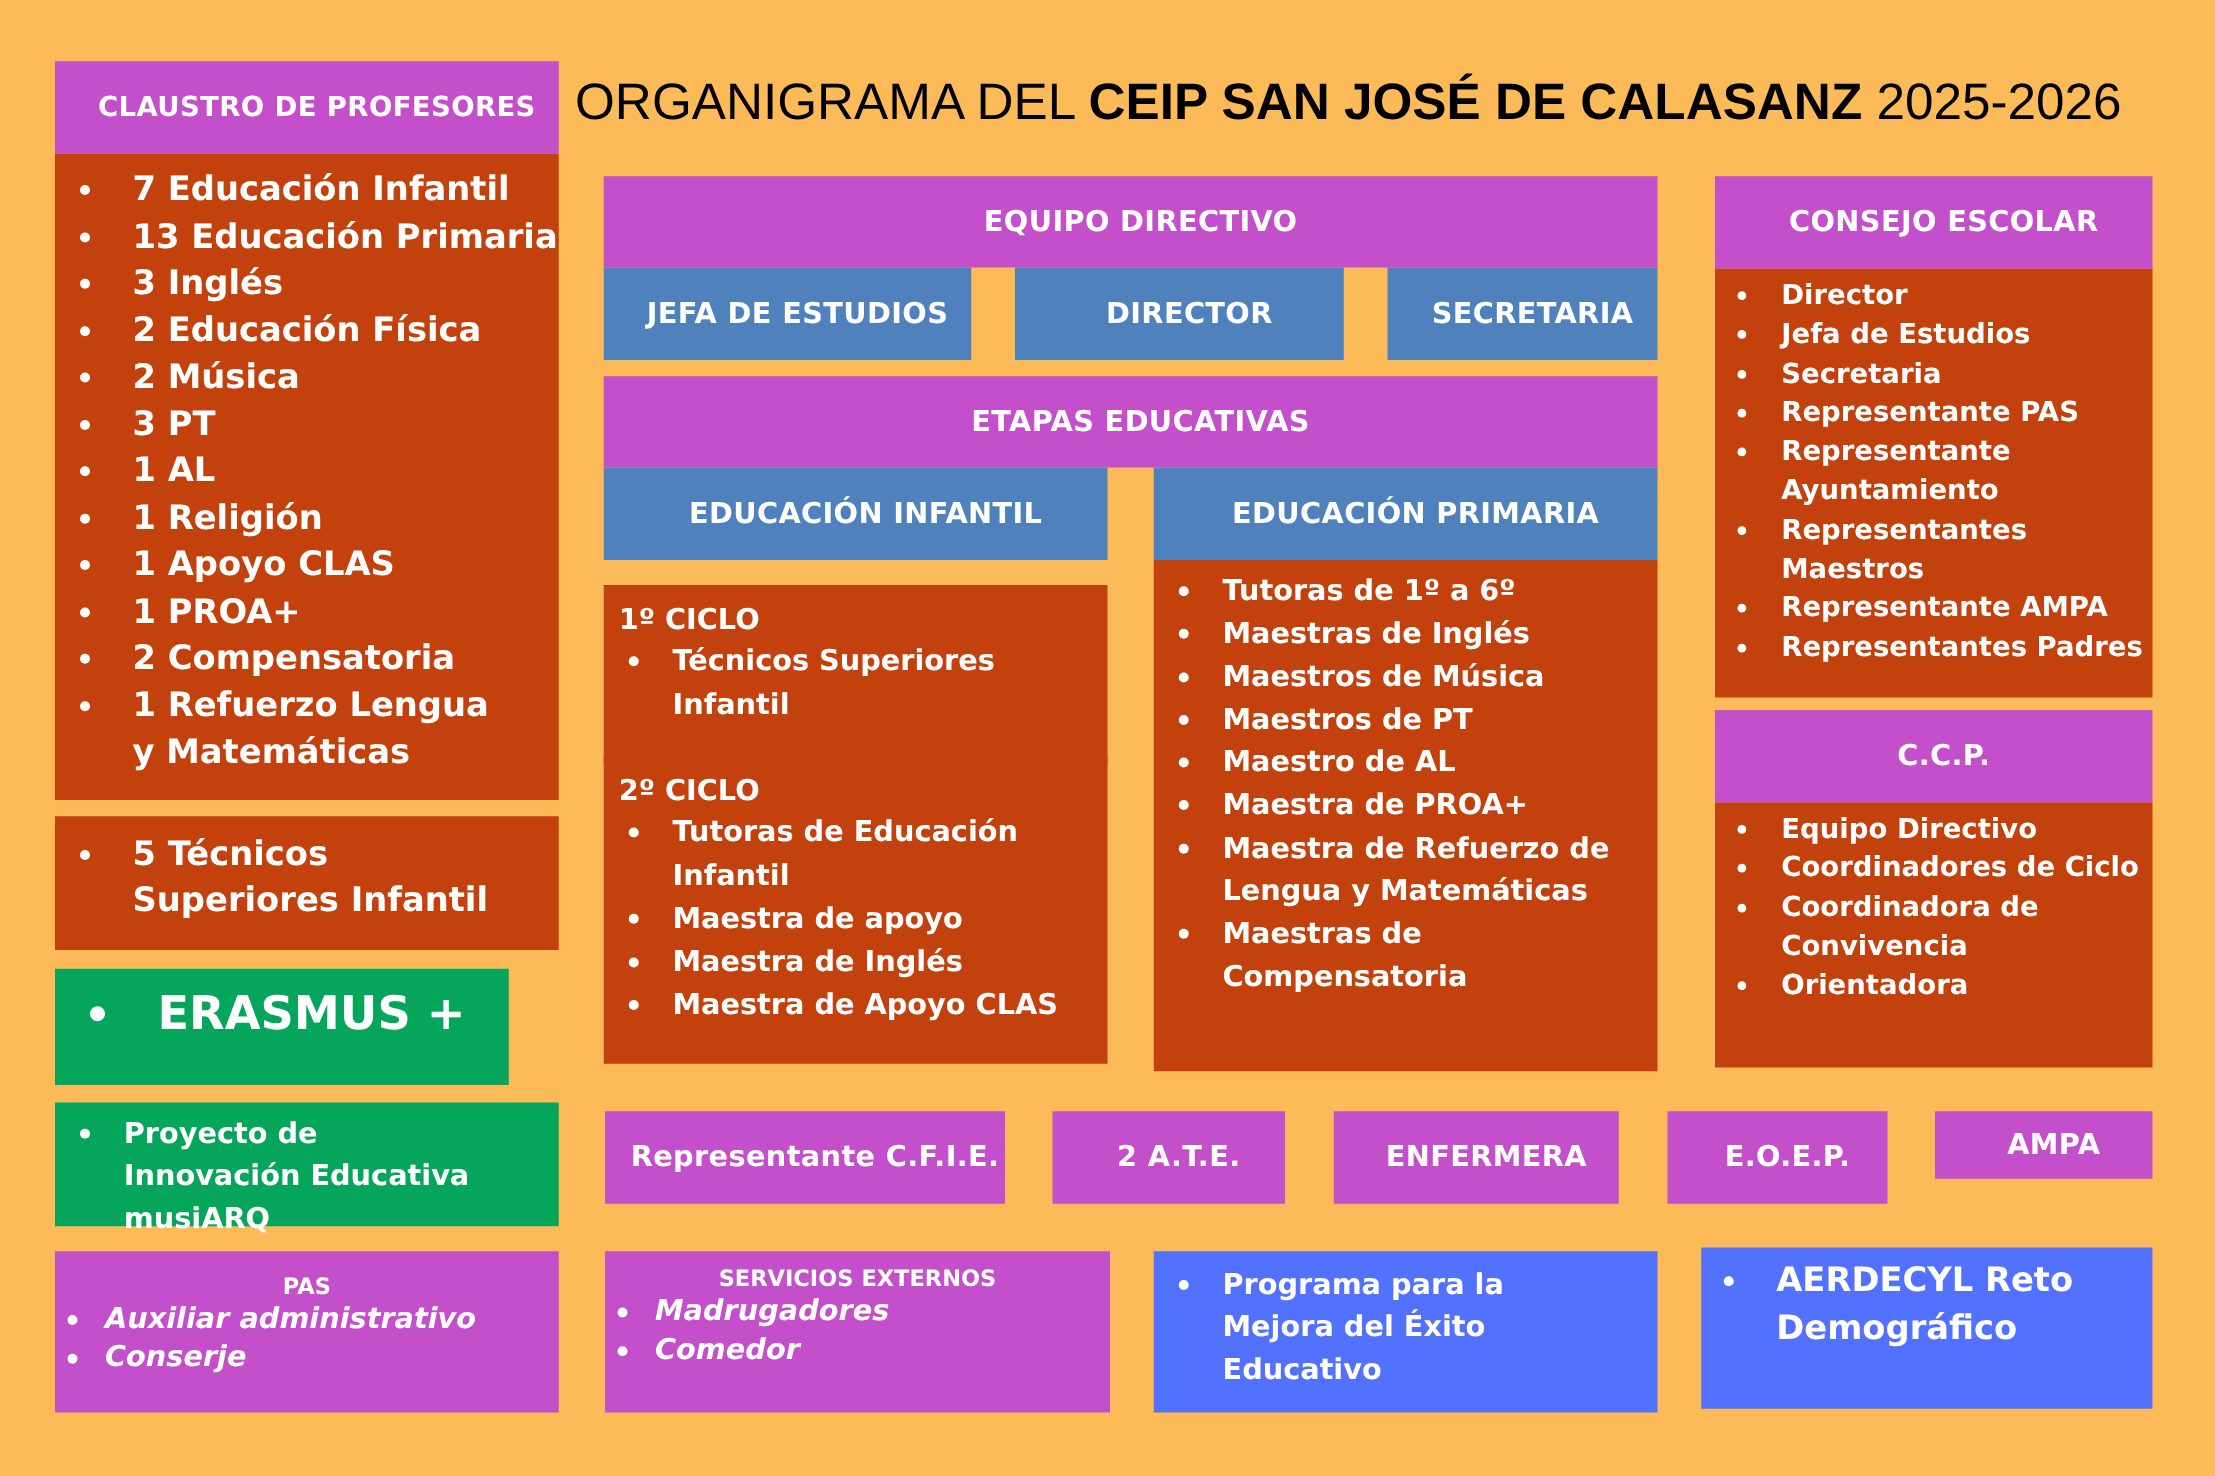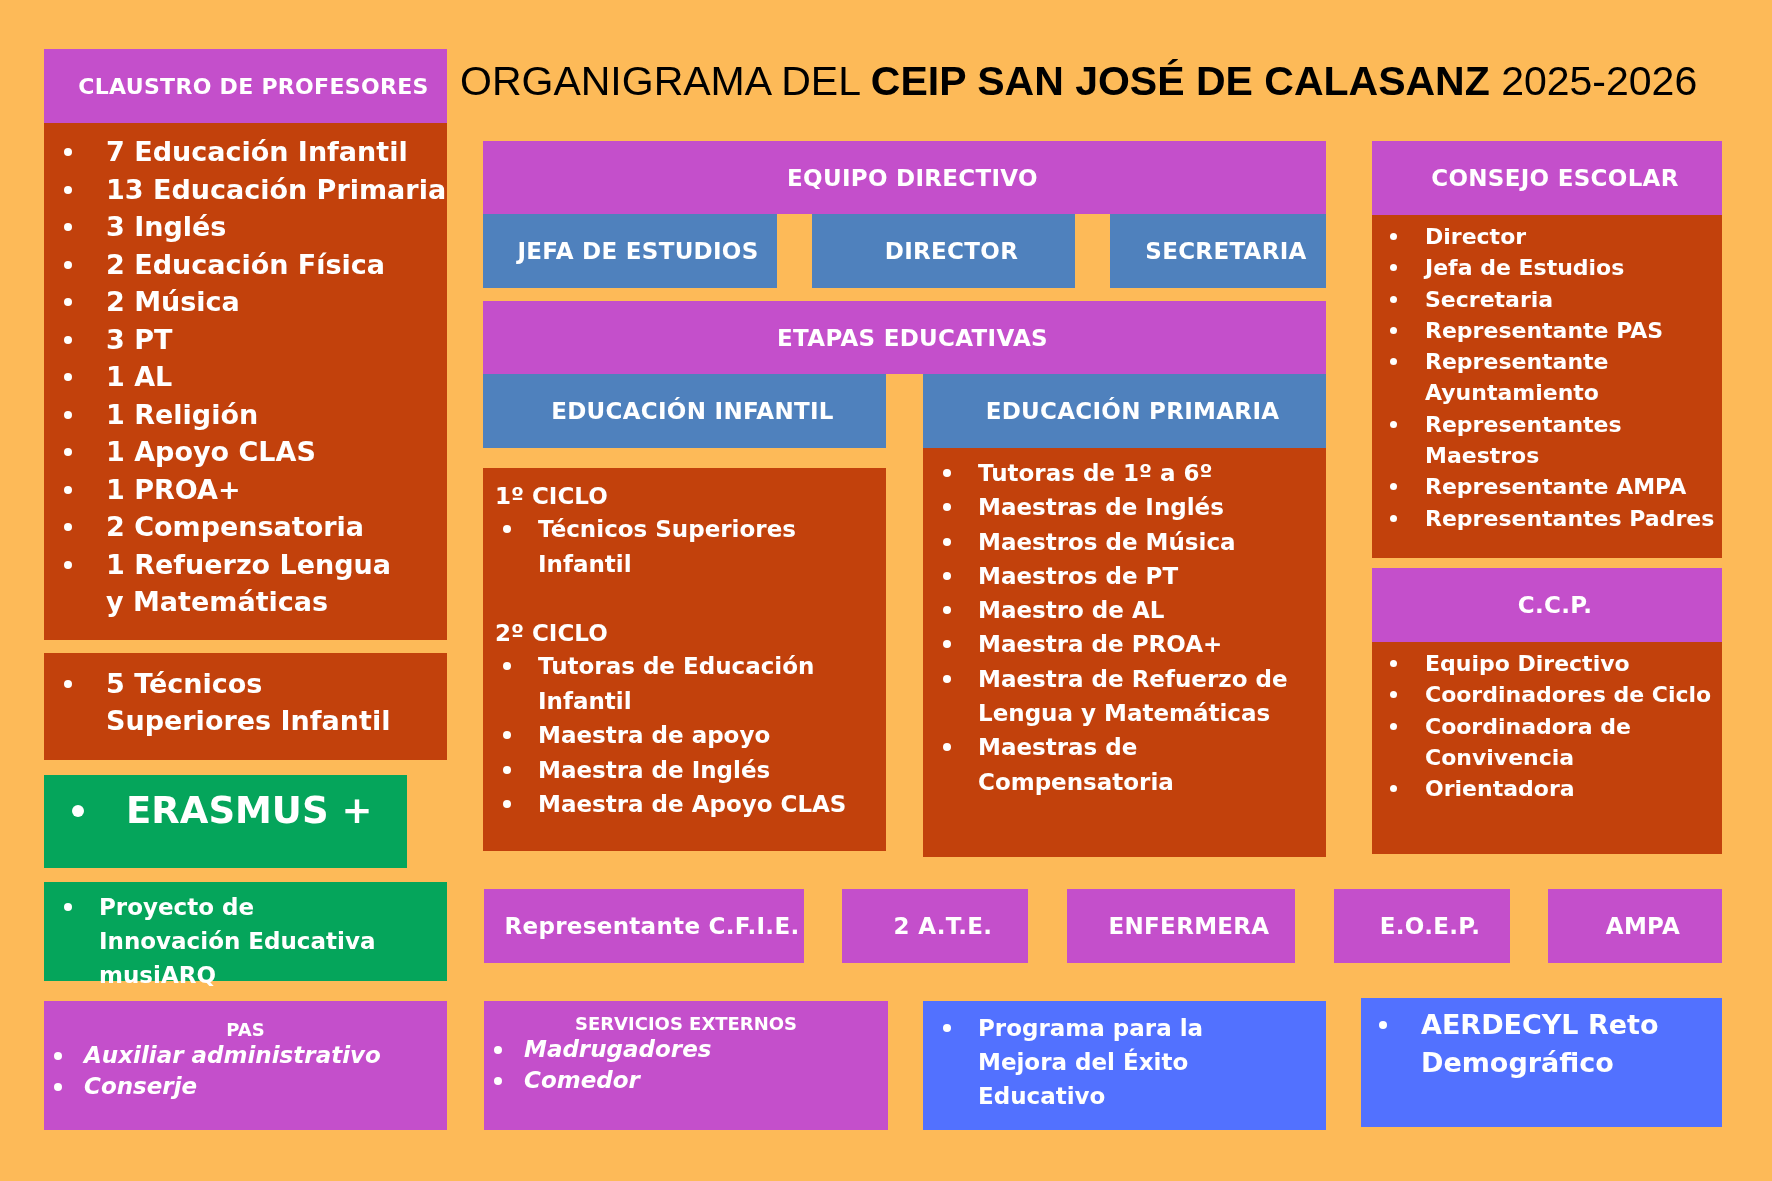"AMPA" div.box { height: 74px -> 54px }
